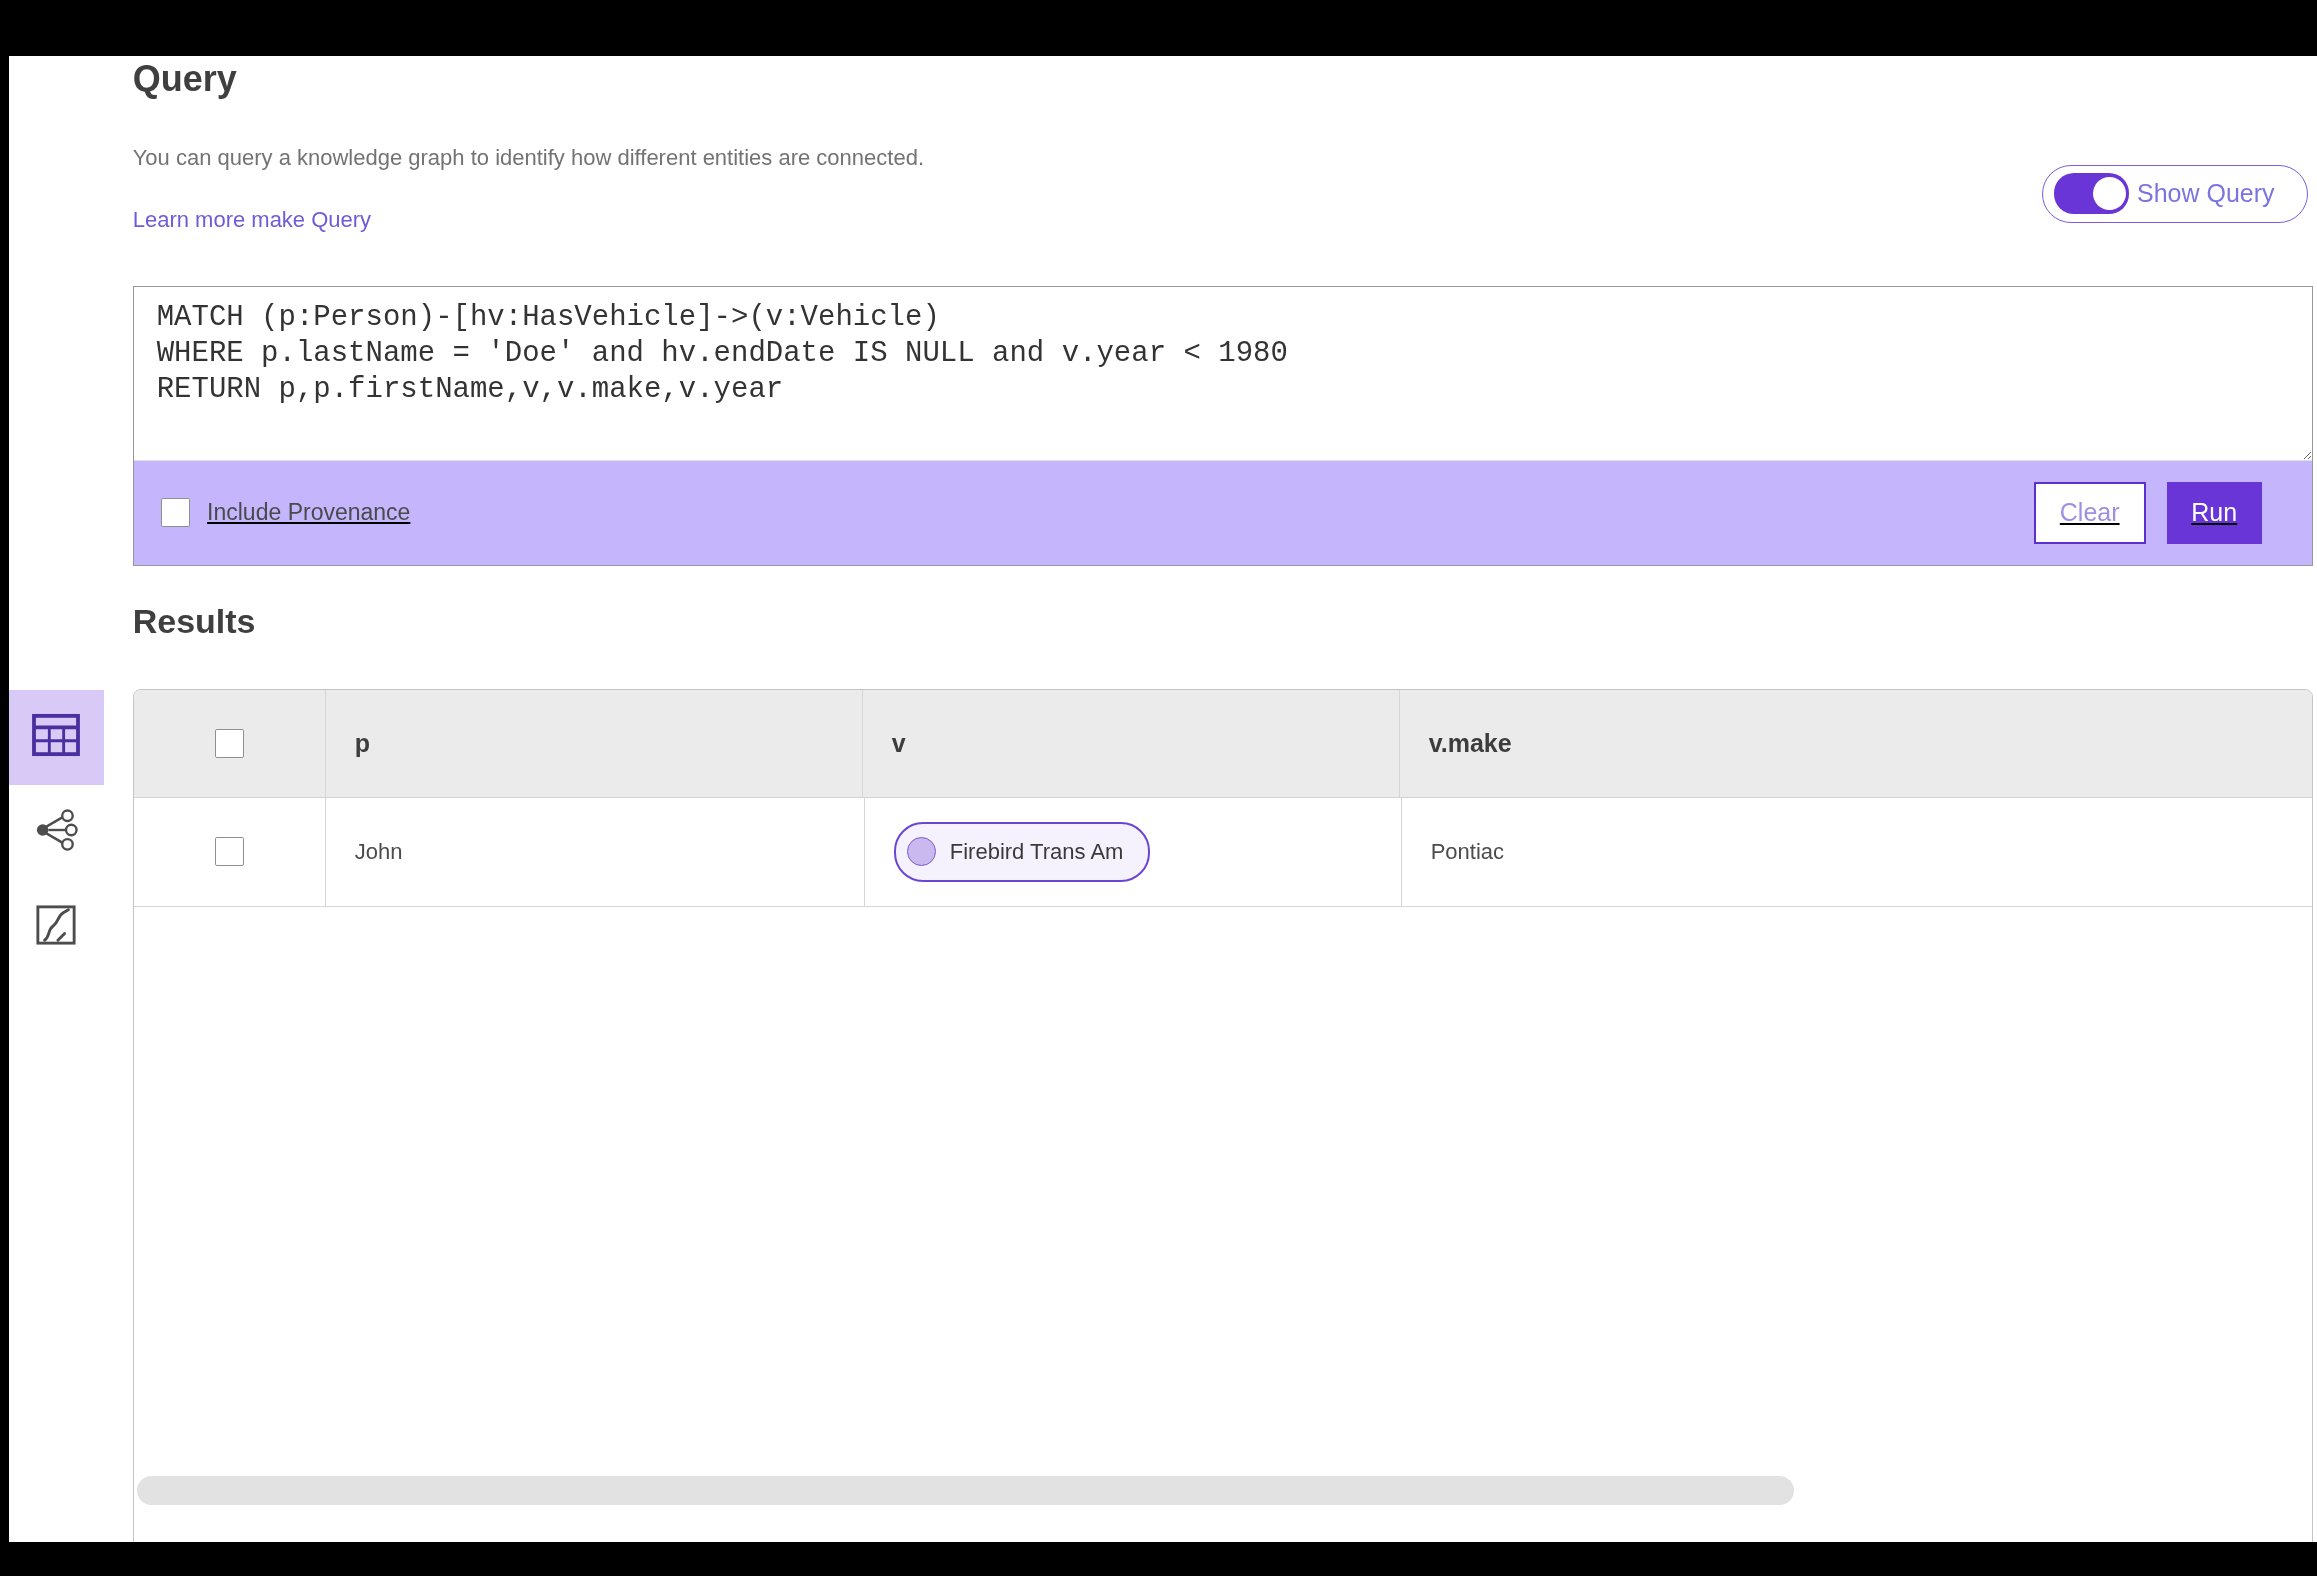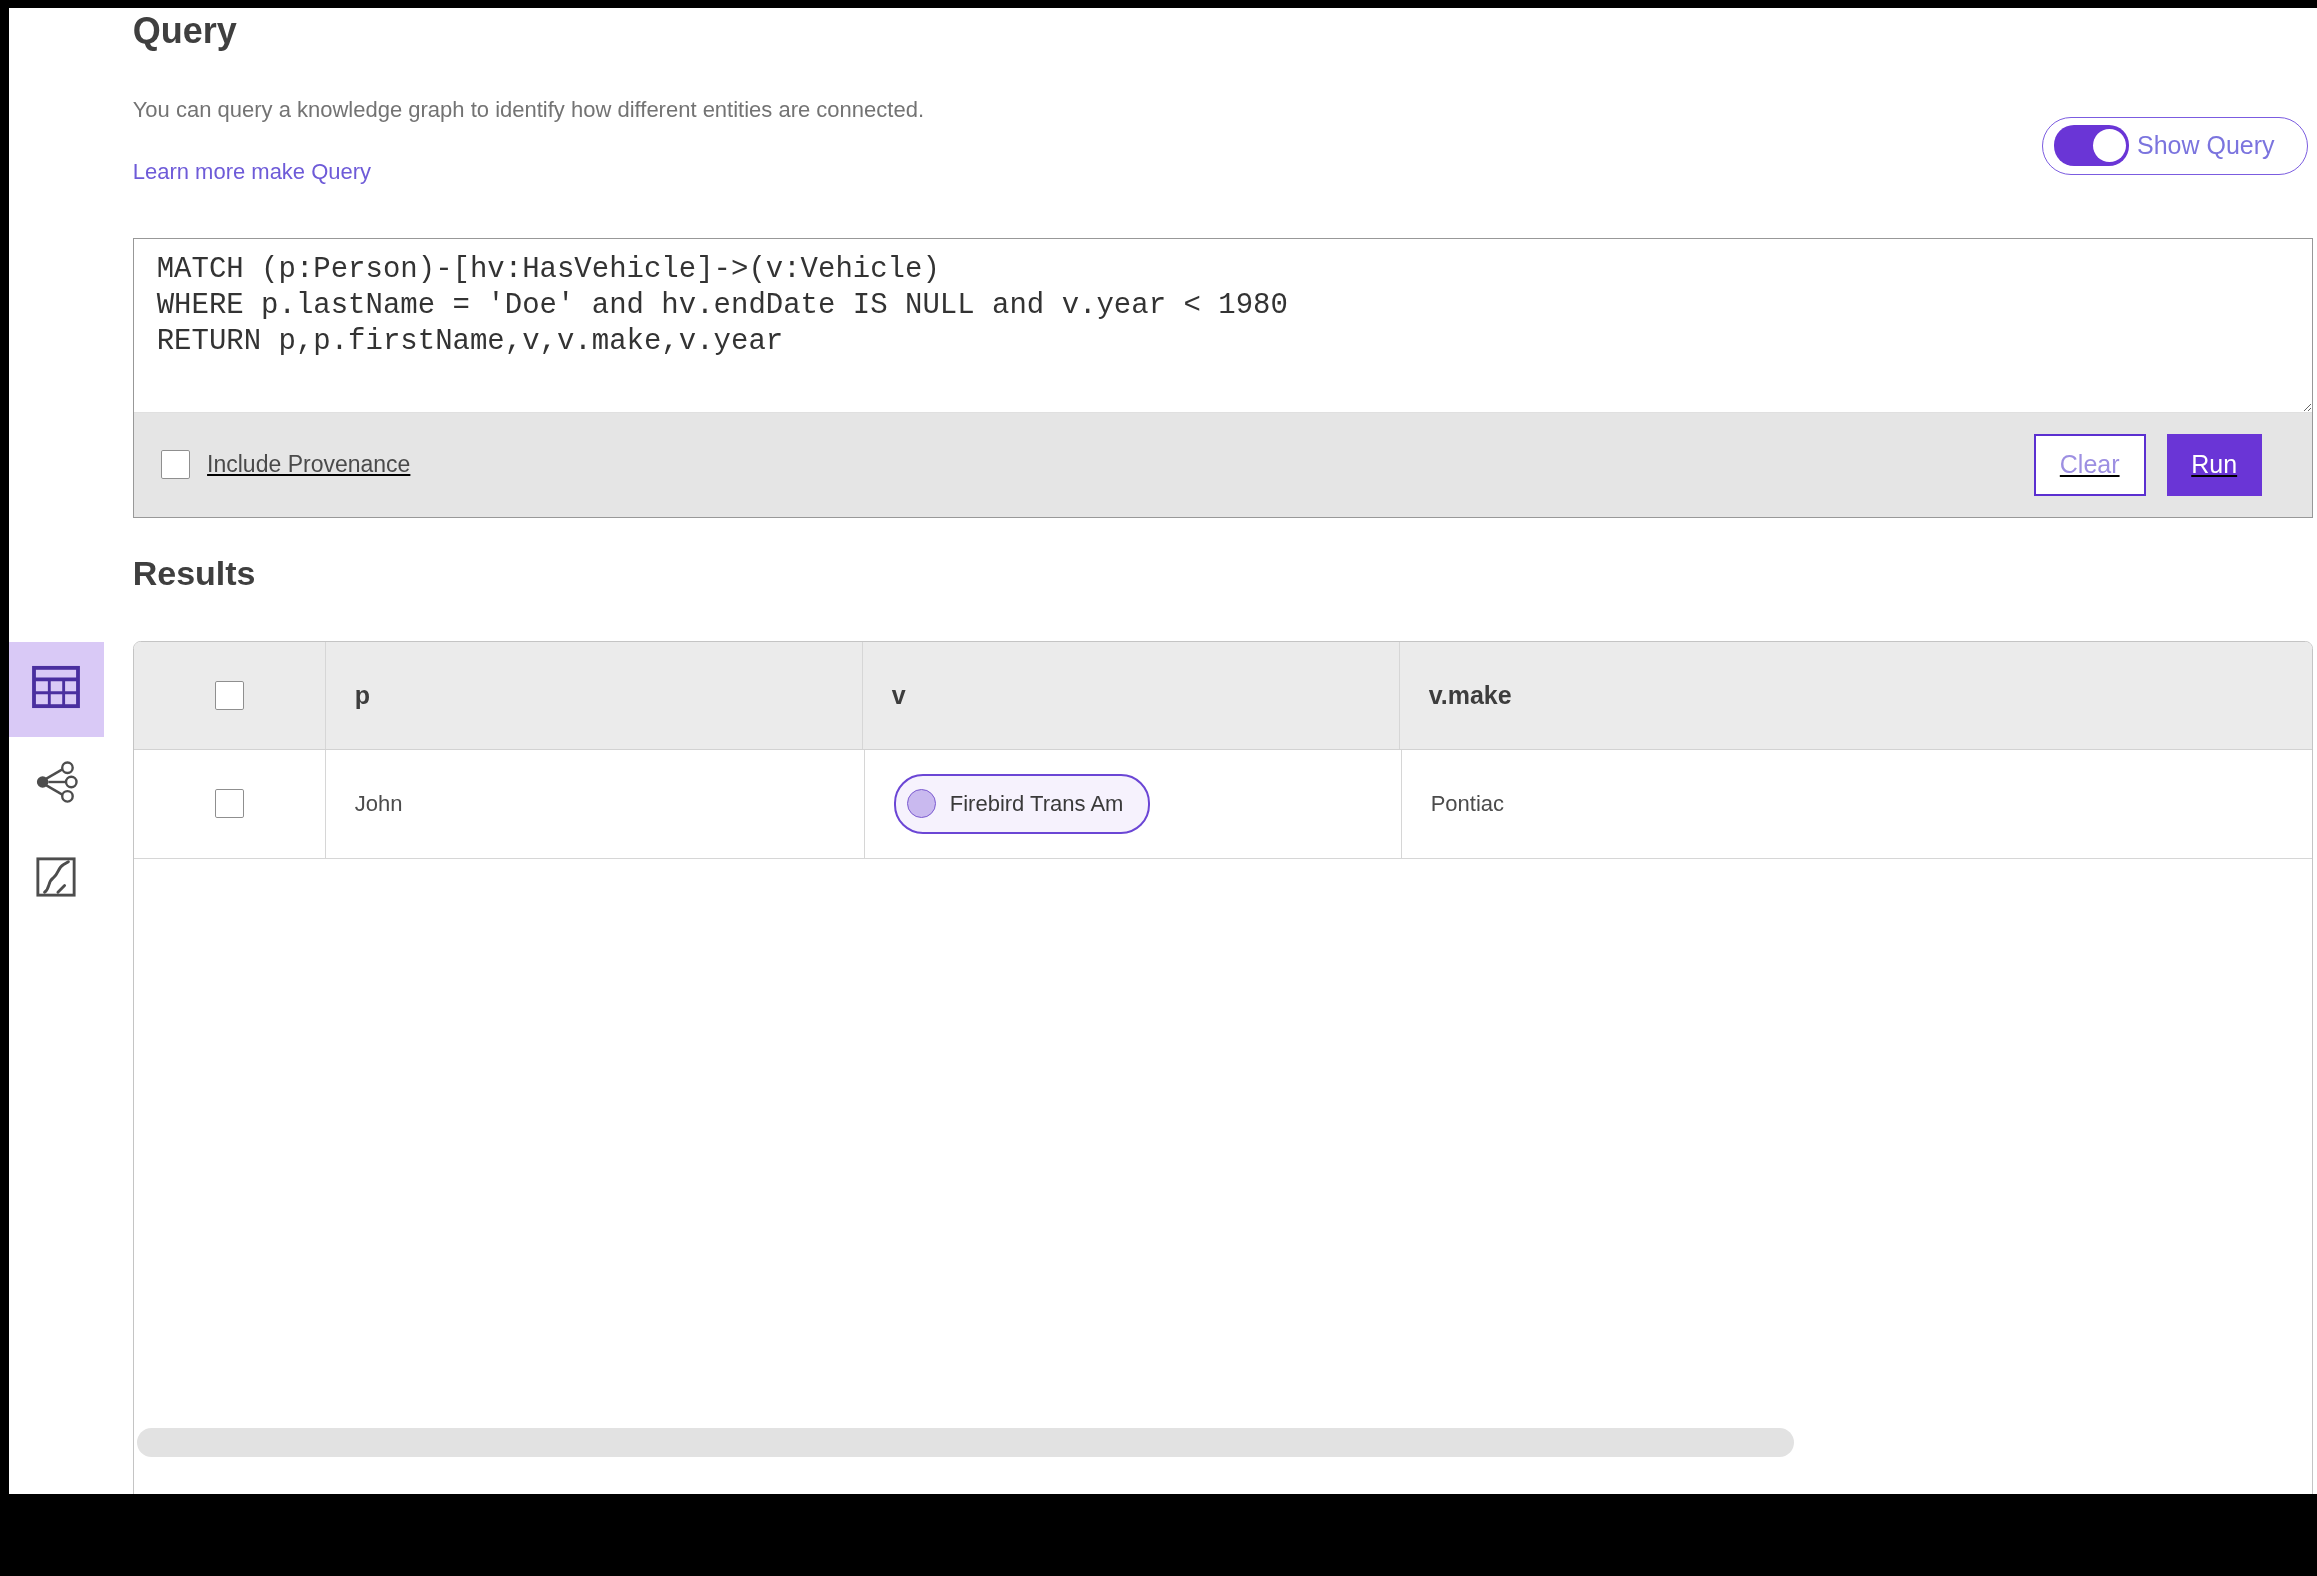"Query" .stage { margin-top: none -> 48px }
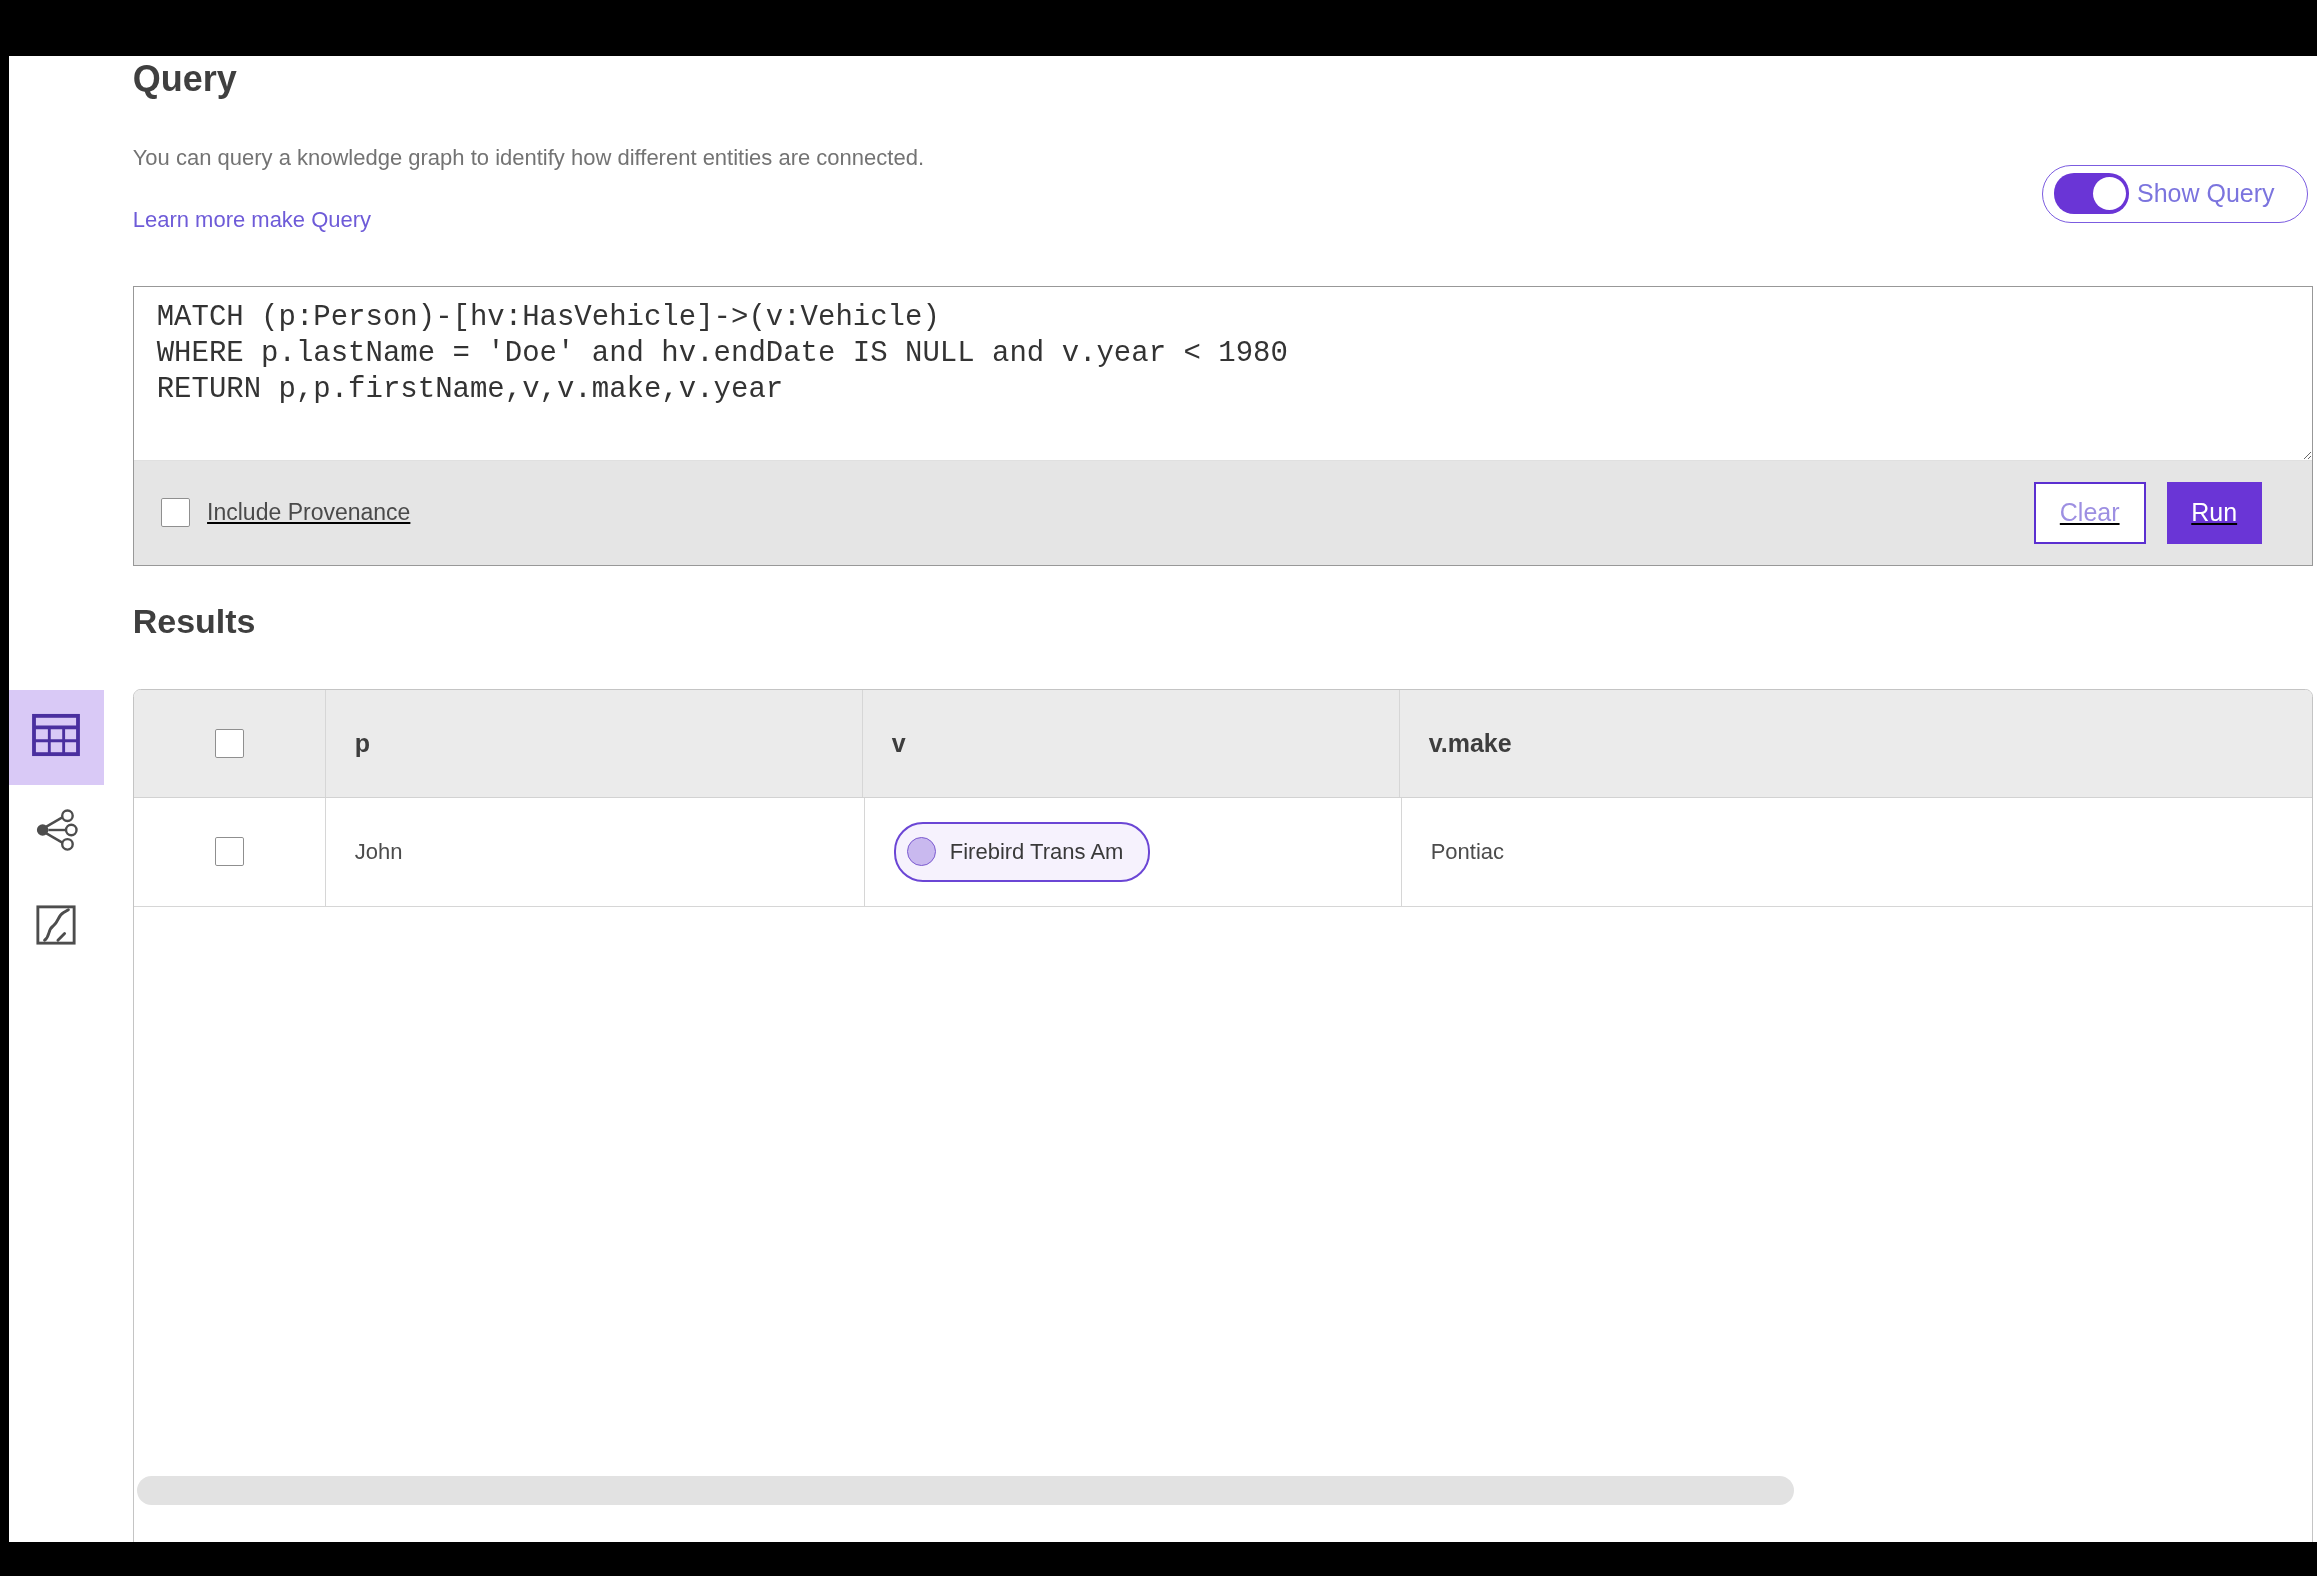"MATCH" .query-panel { background: #e5e5e5 -> #c4b5fd }
